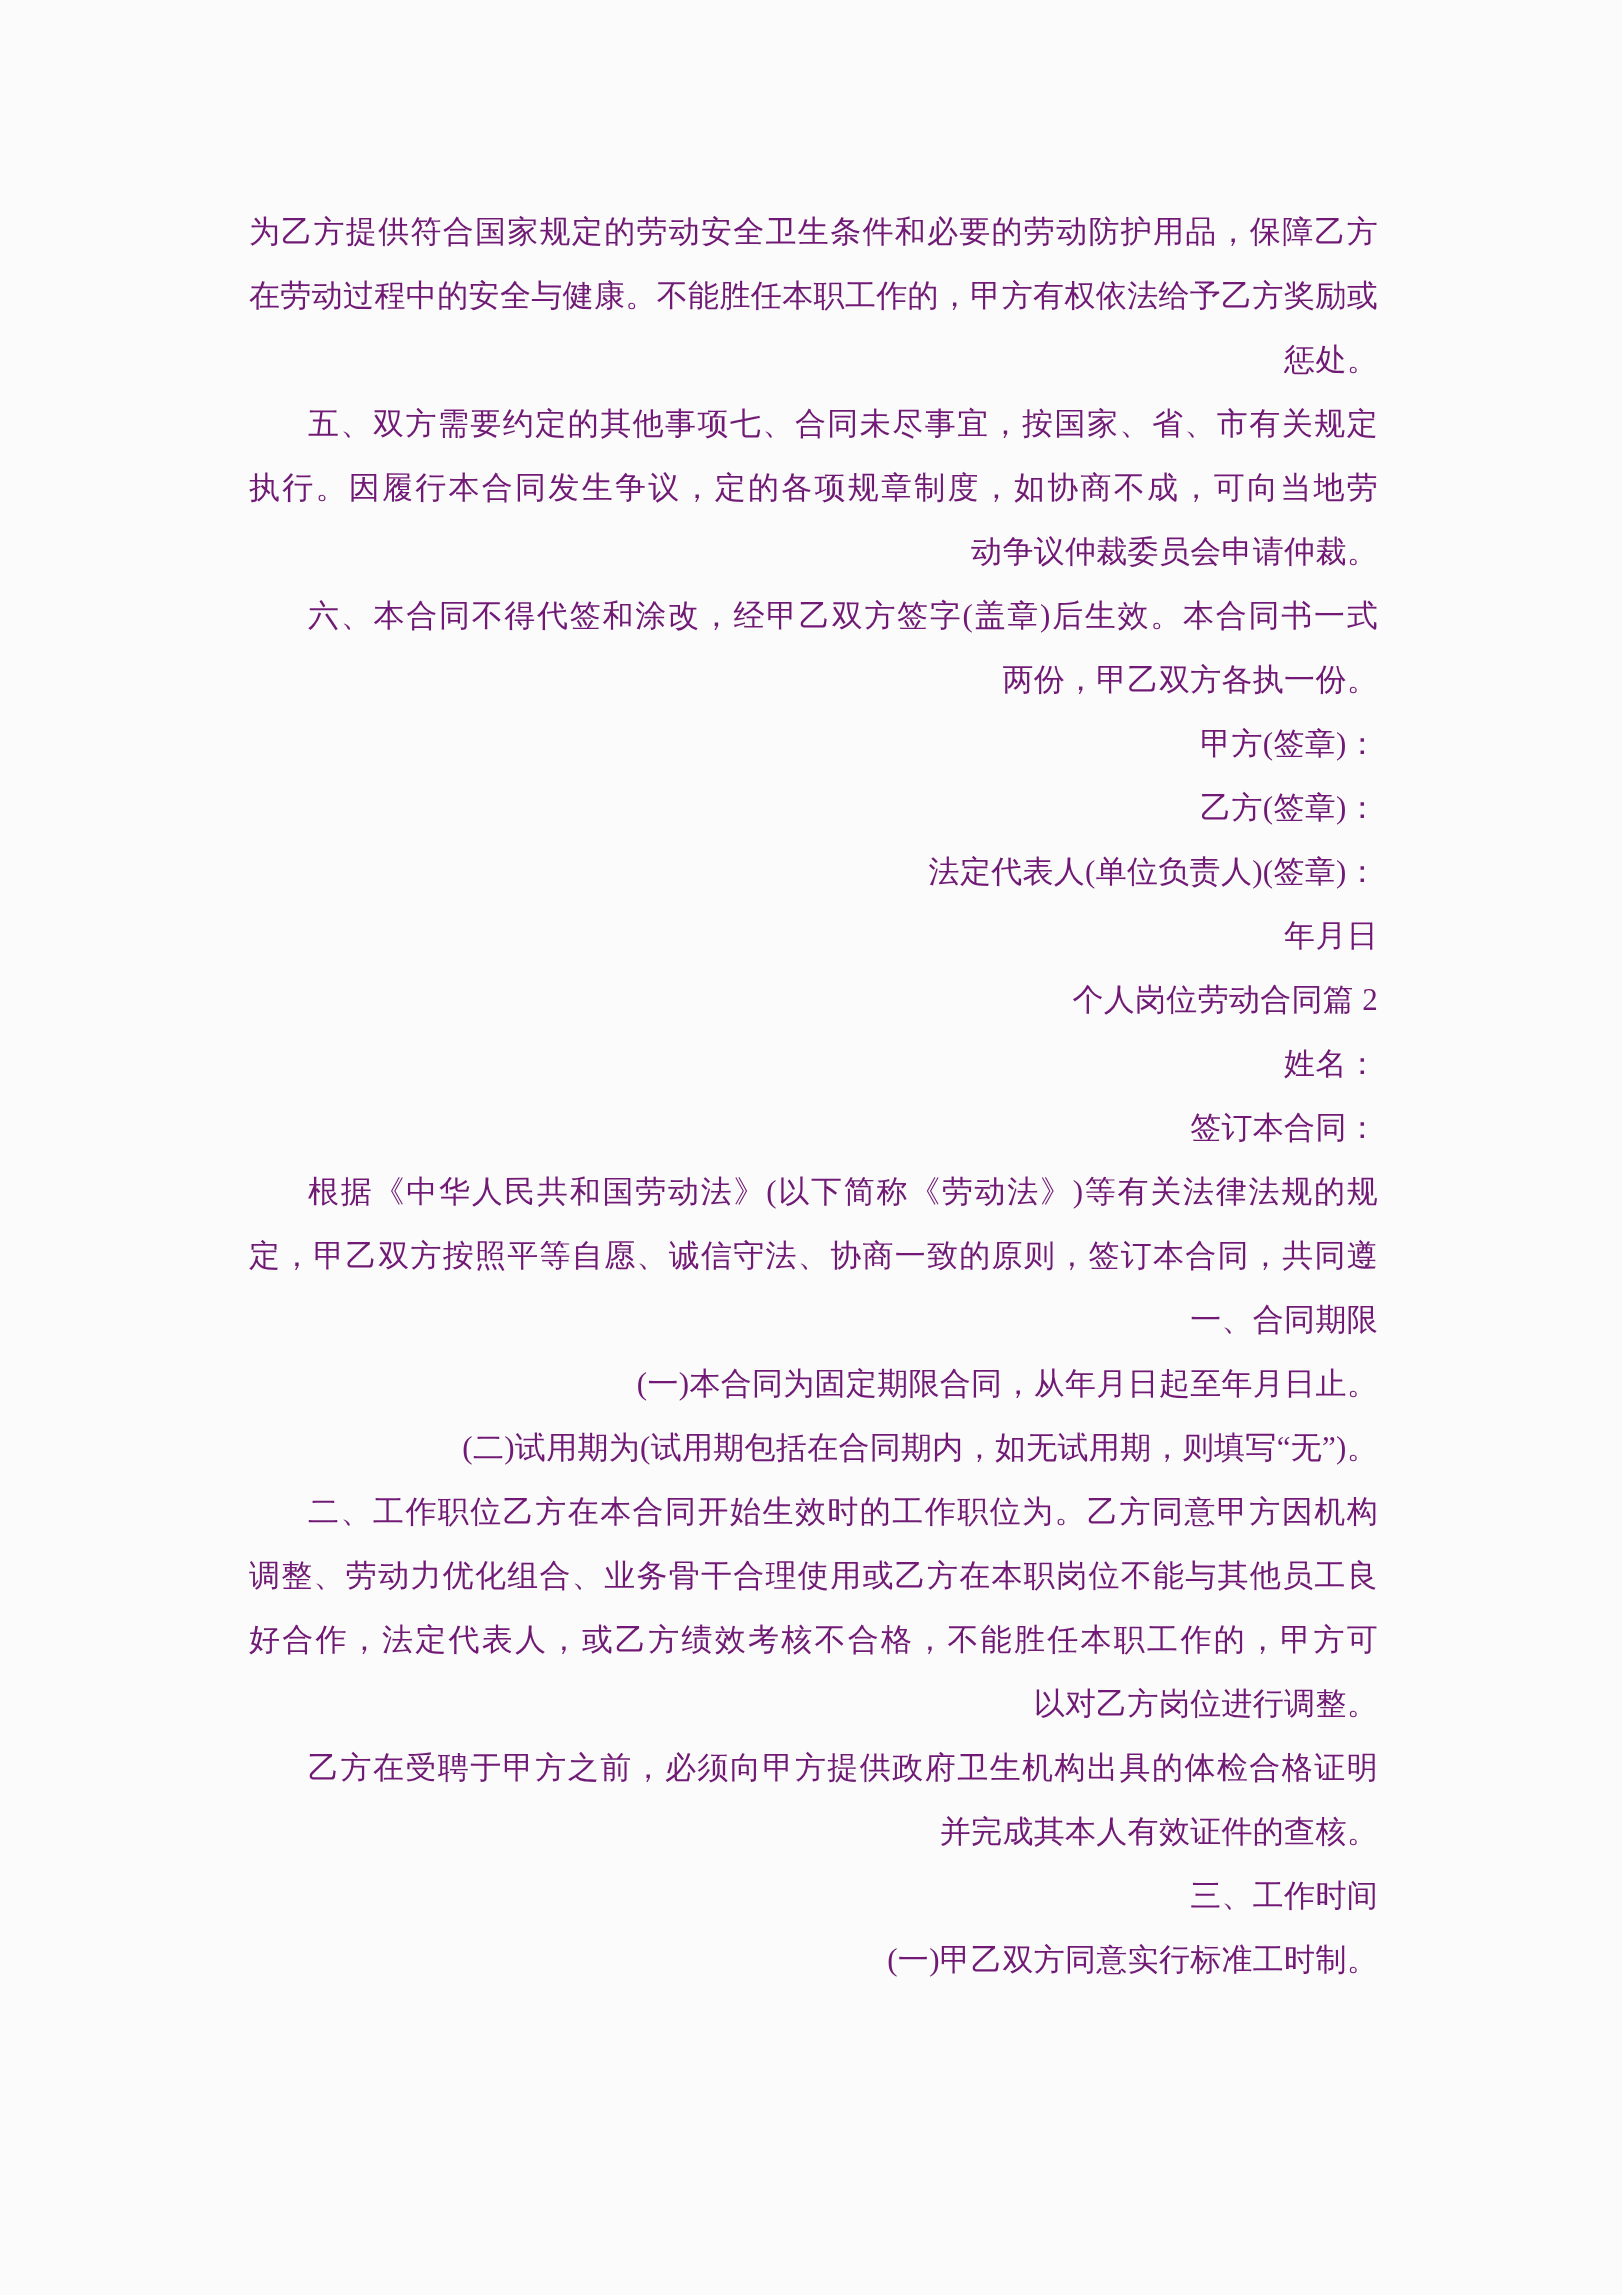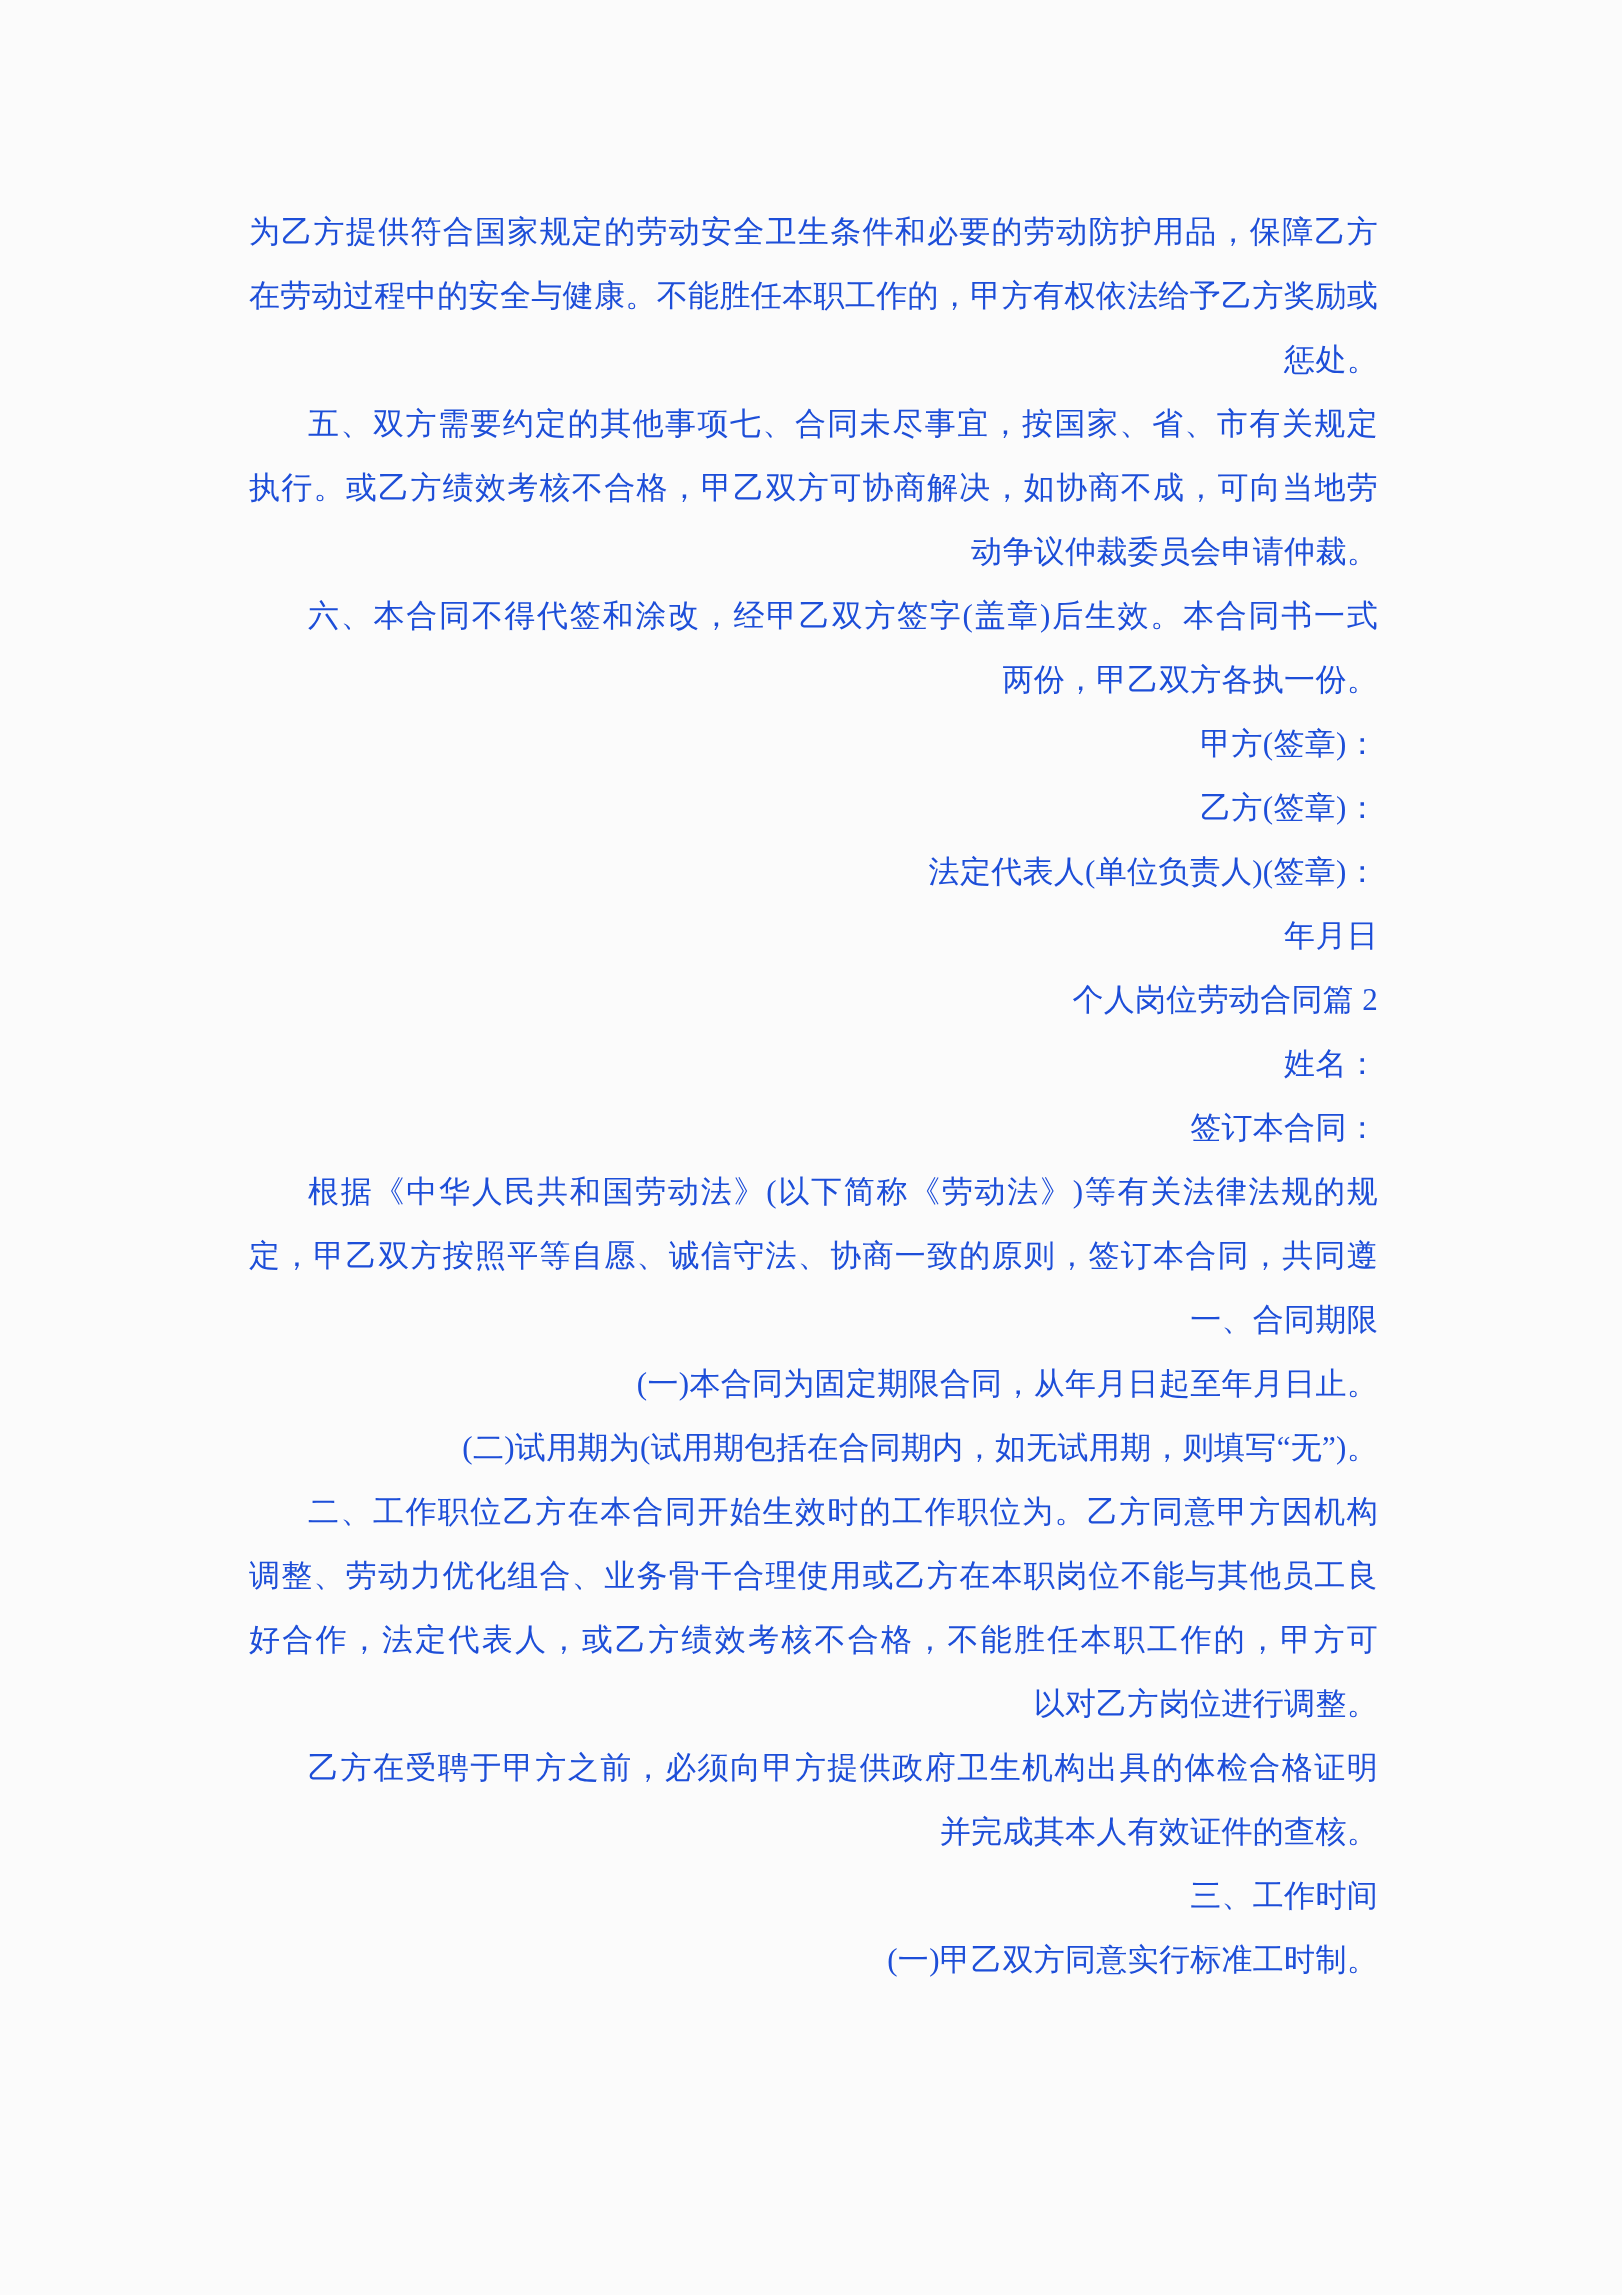"为乙方提供符合国家规定的劳动安全卫生条件和必要的劳动防护用品，保障乙方" div.text-block { color: #1d4ed8 -> #701a75 }
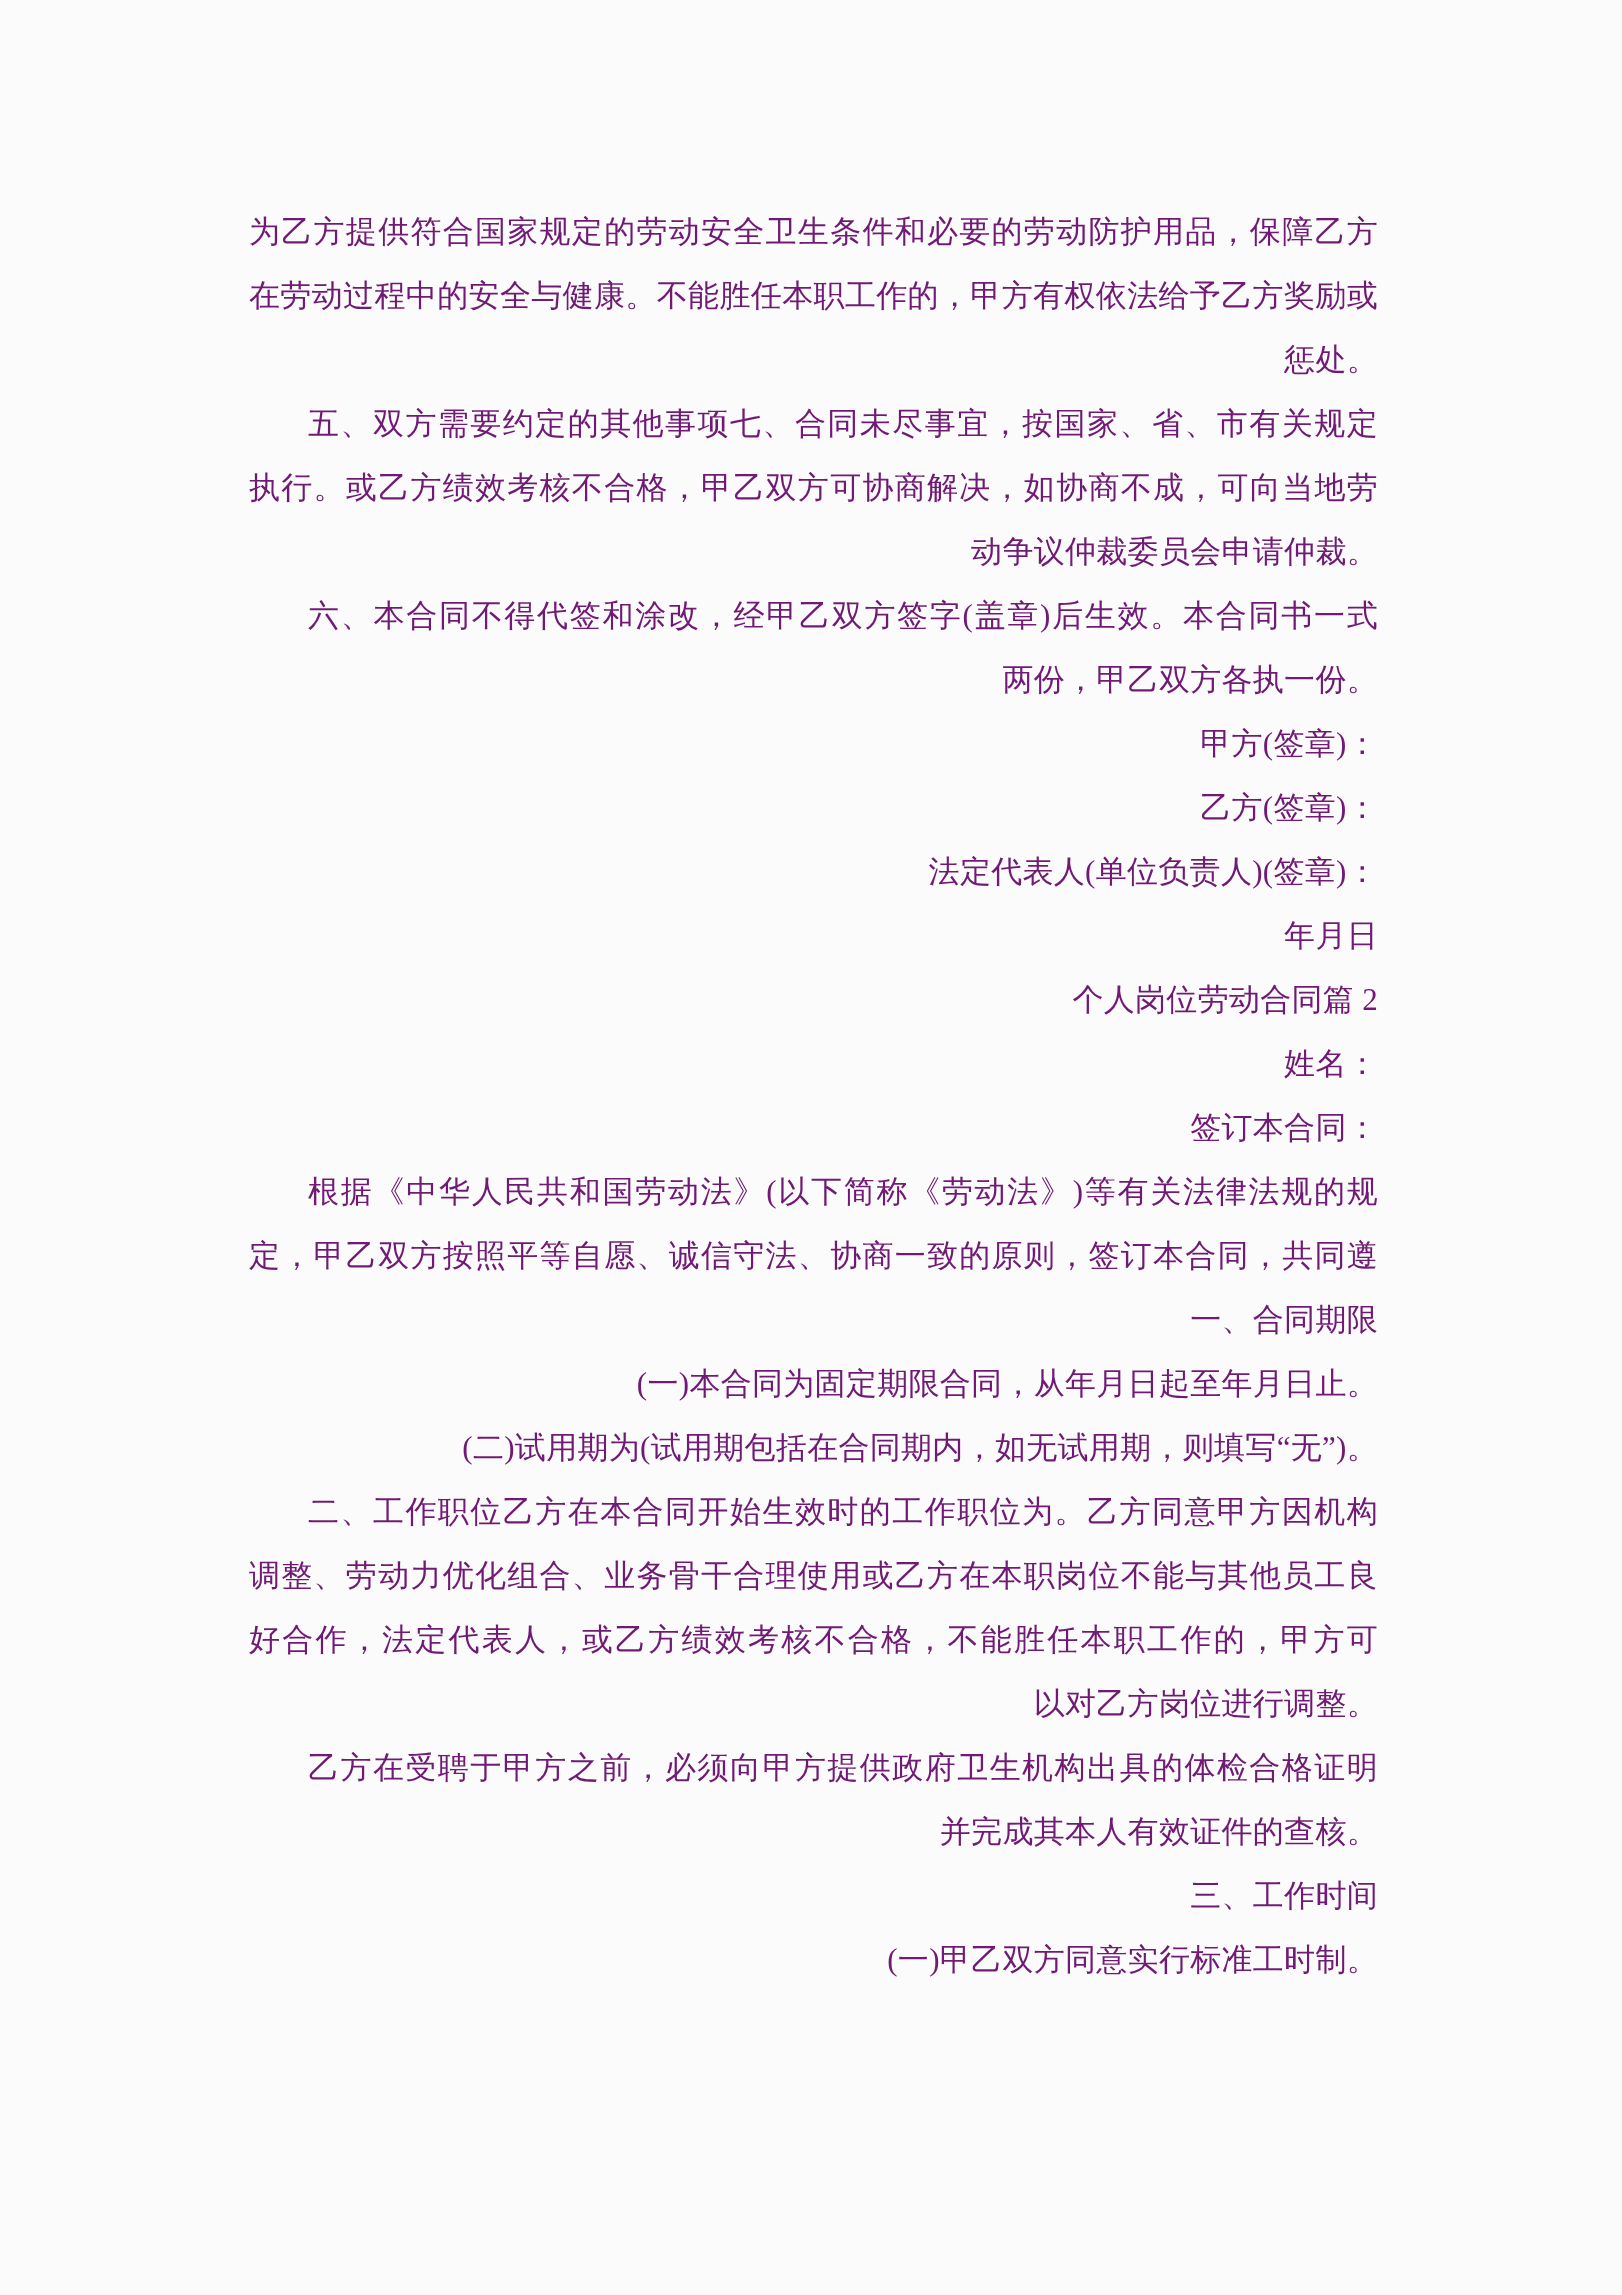"执行。或乙方绩效考核不合格，甲乙双方可协商解决，如协商不成，可向当地劳" div.line { text: 或乙方绩效考核不合格，甲乙双方可协商解决 -> 因履行本合同发生争议，定的各项规章制度 }
